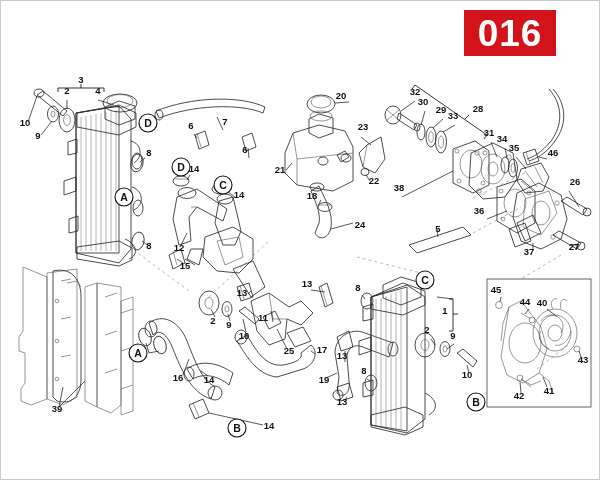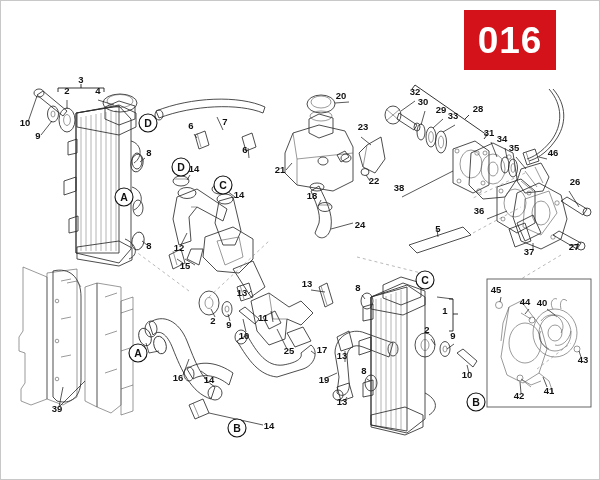"016" .badge { height: 60px -> 46px }
